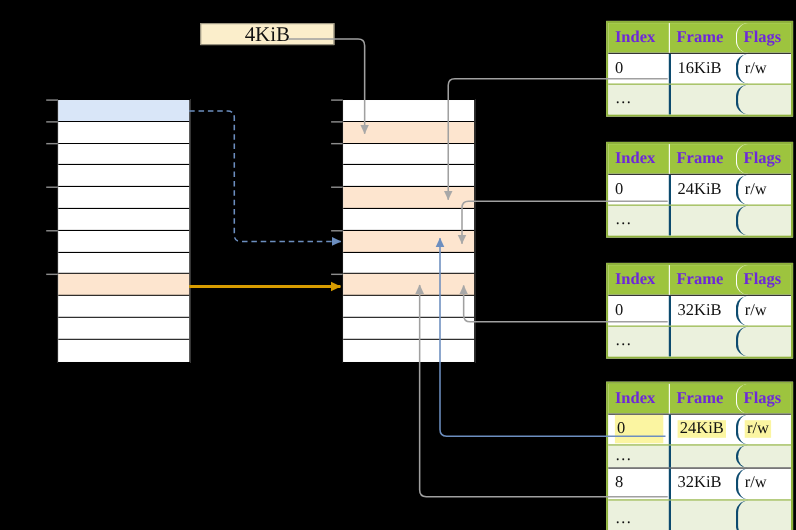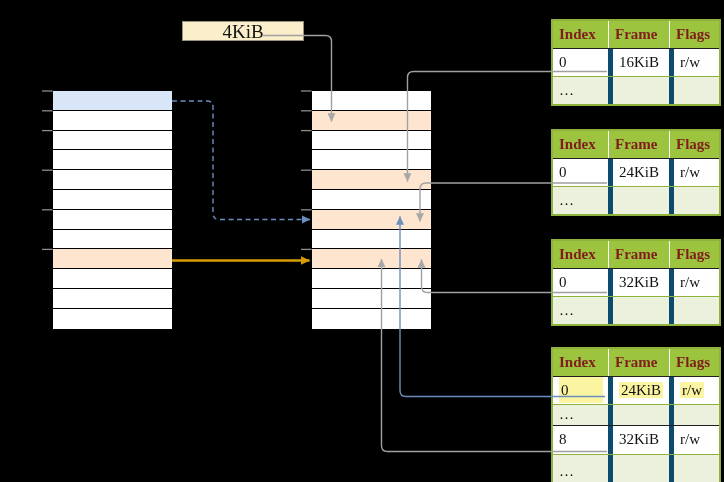"Index" .fhead .fcell { color: #7f1d1d -> #6d28d9 }
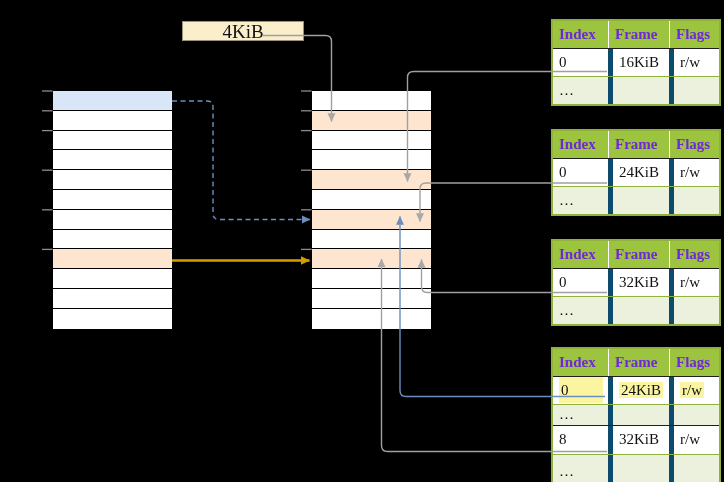"Flags" .c2 { border-radius: none -> 11px }
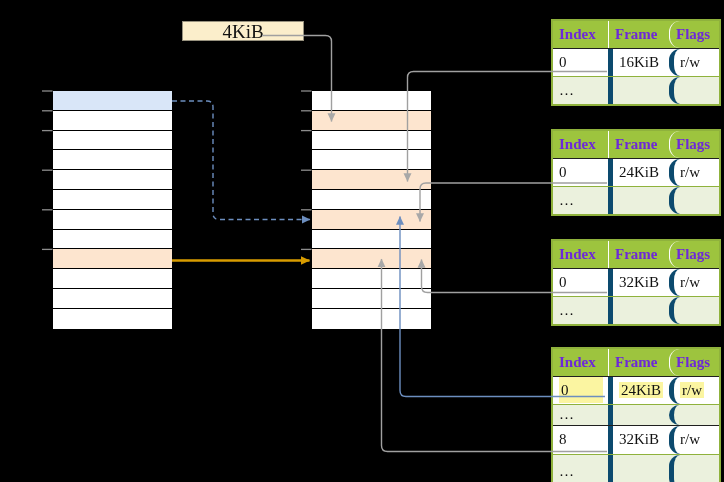"16KiB" .frow .c1,.frow .c2 { border-left: 5px solid #0c4a6e -> 2px solid #0c4a6e }
